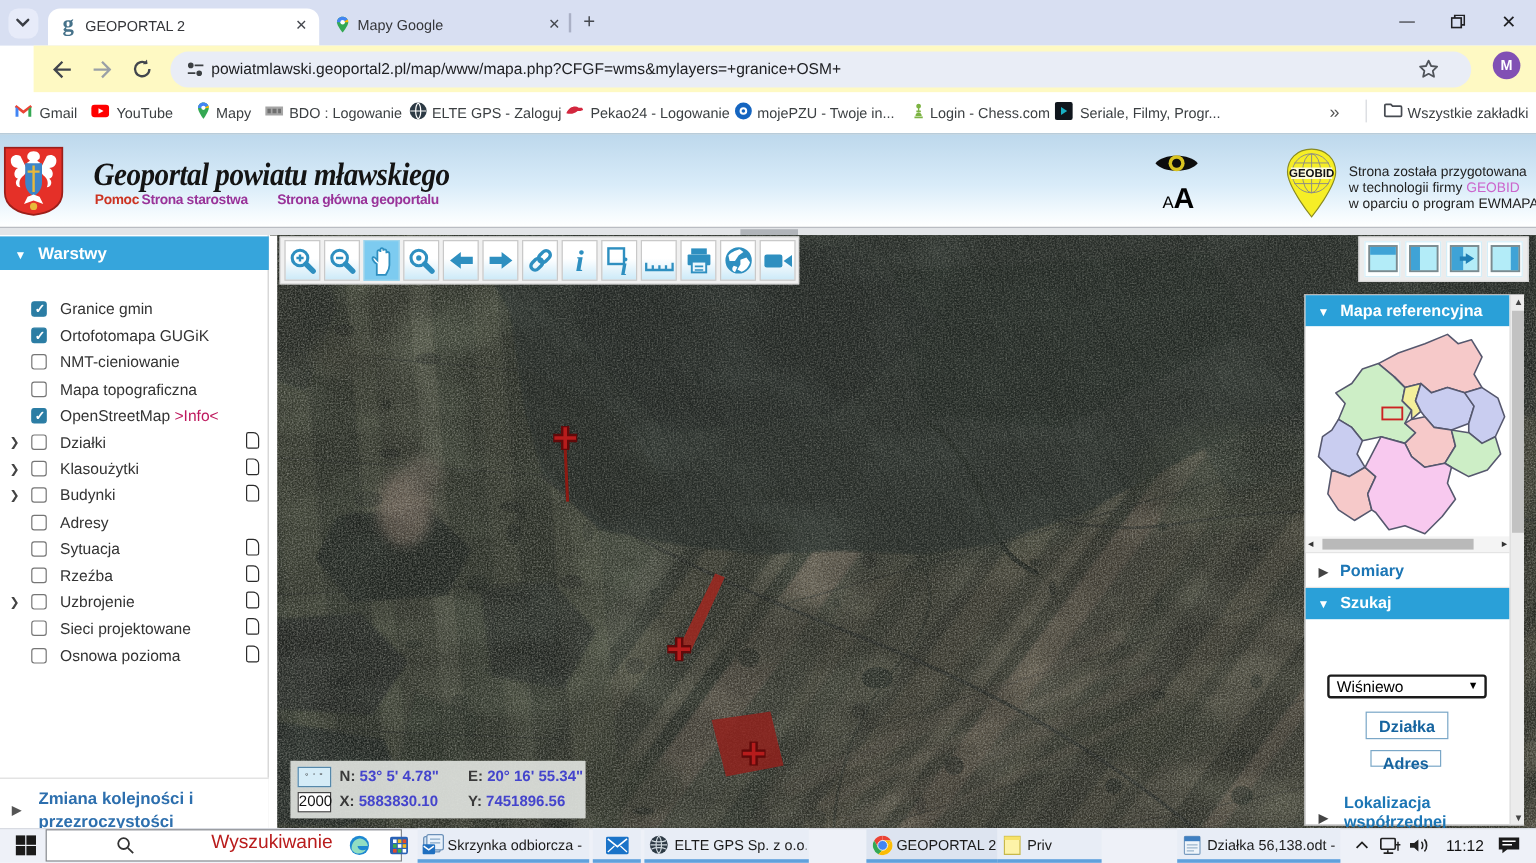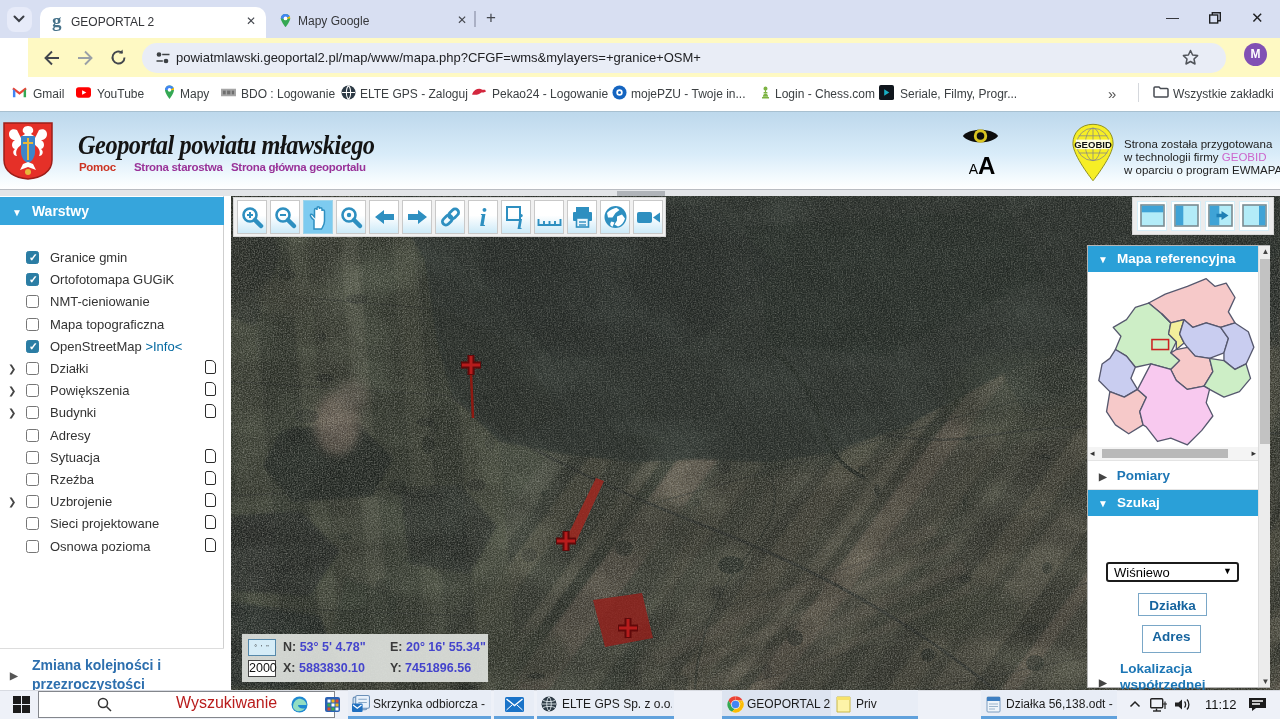"Strona starostwa" span.plink { left: 134px -> 118px }
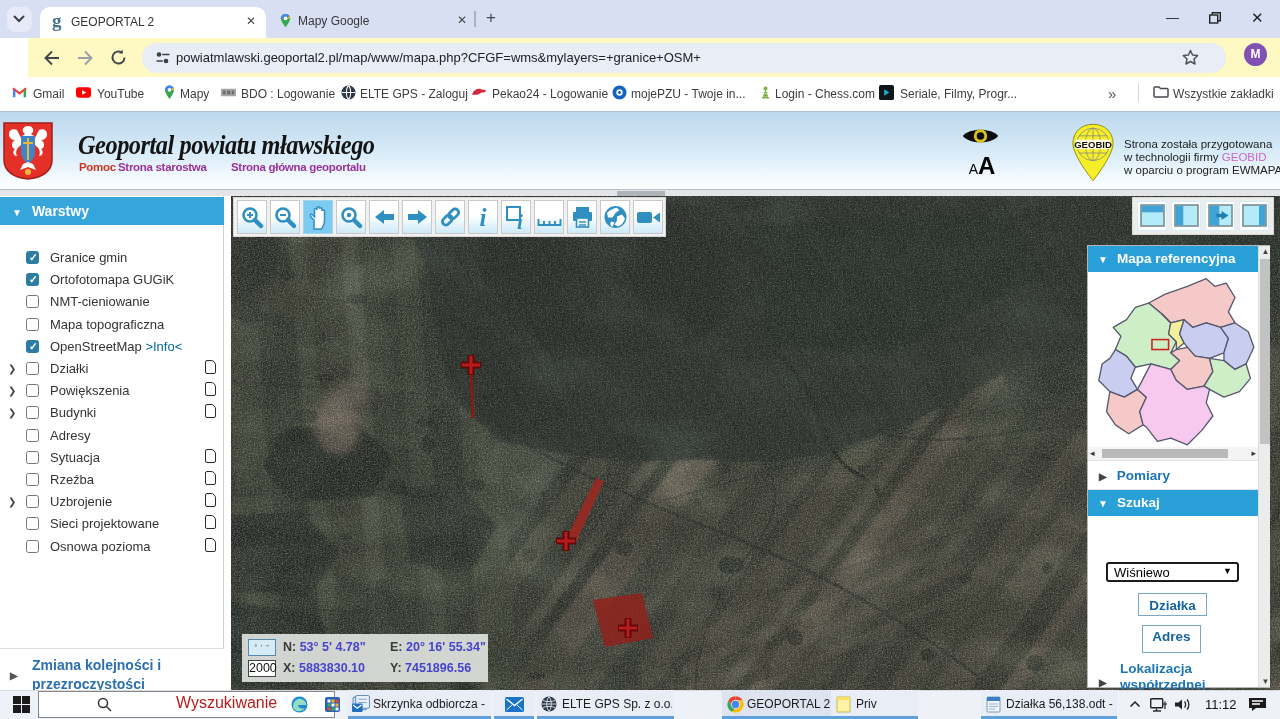">Info<" span { color: #0369a1 -> #be185d }
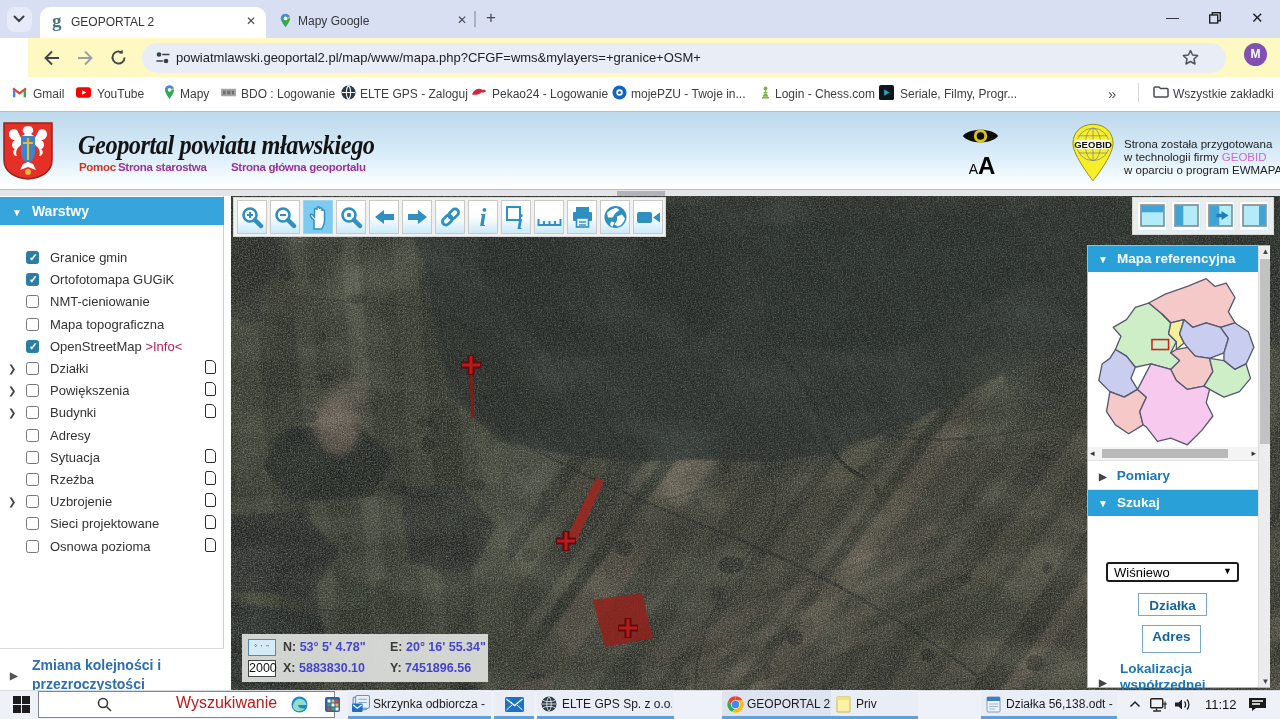"Powiększenia" span.lbl { text: Powiększenia -> Klasoużytki }
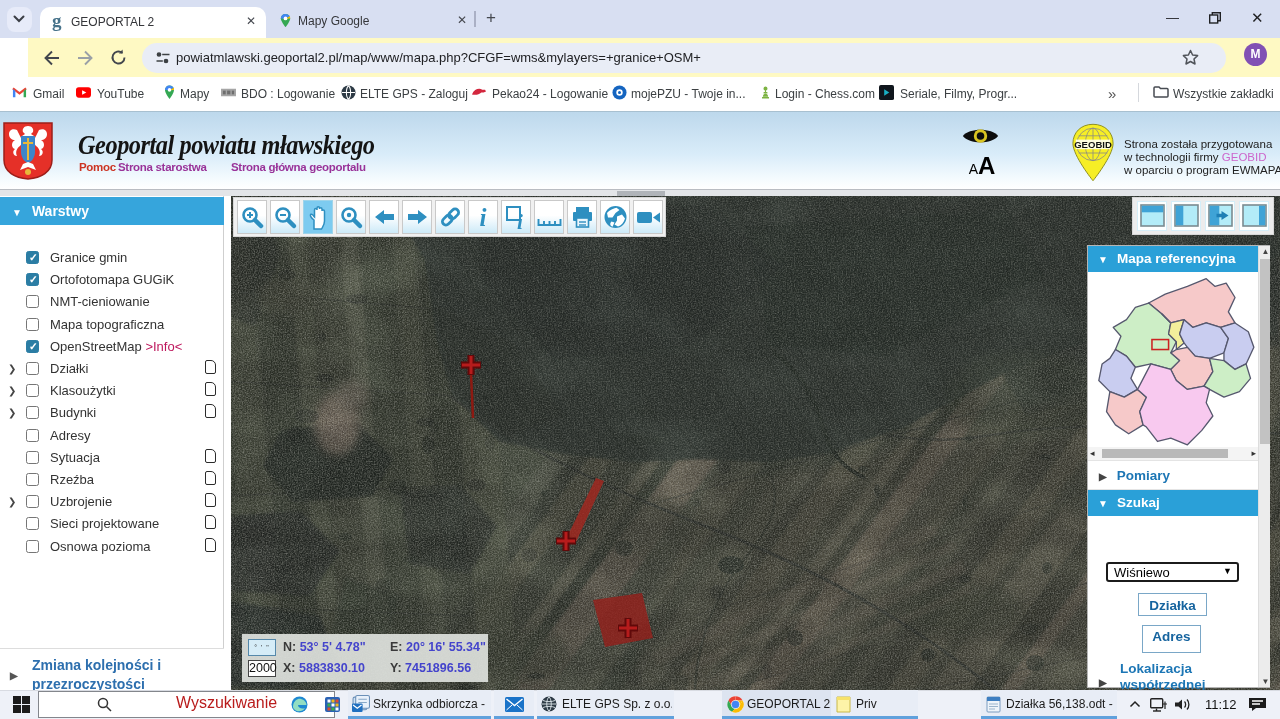"Adres" div.rbtn { height: 28px -> 14px }
